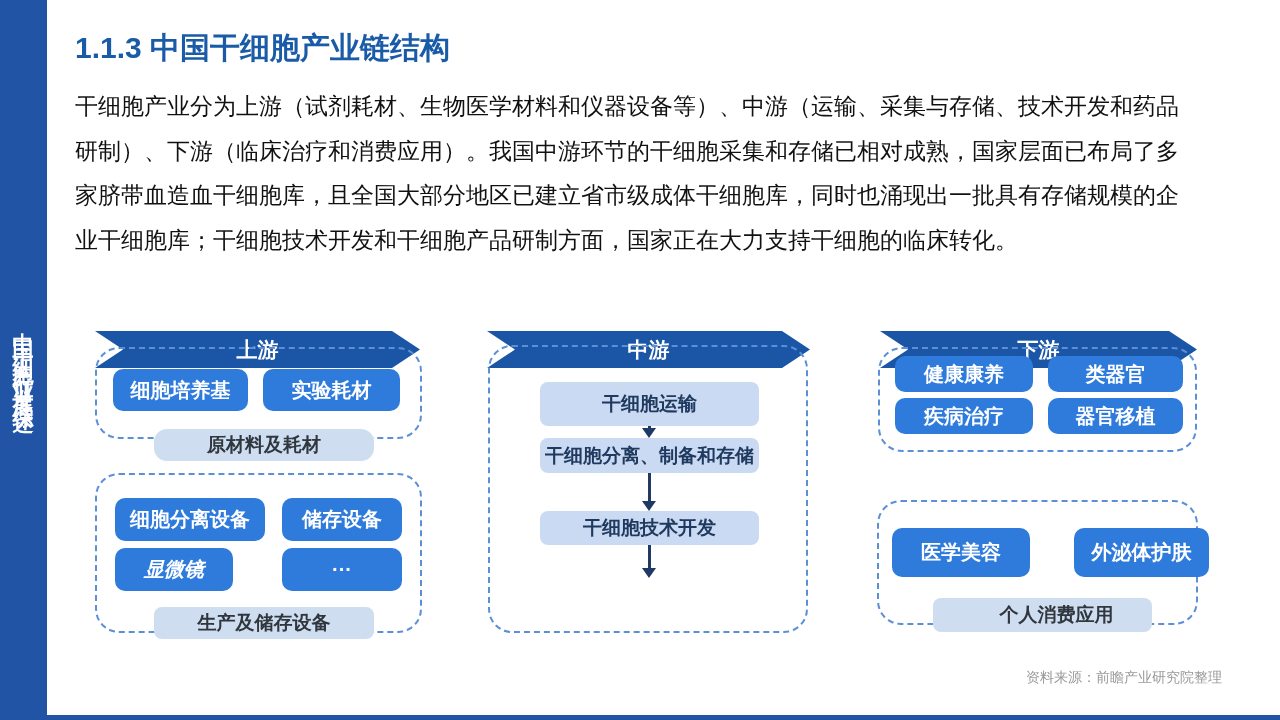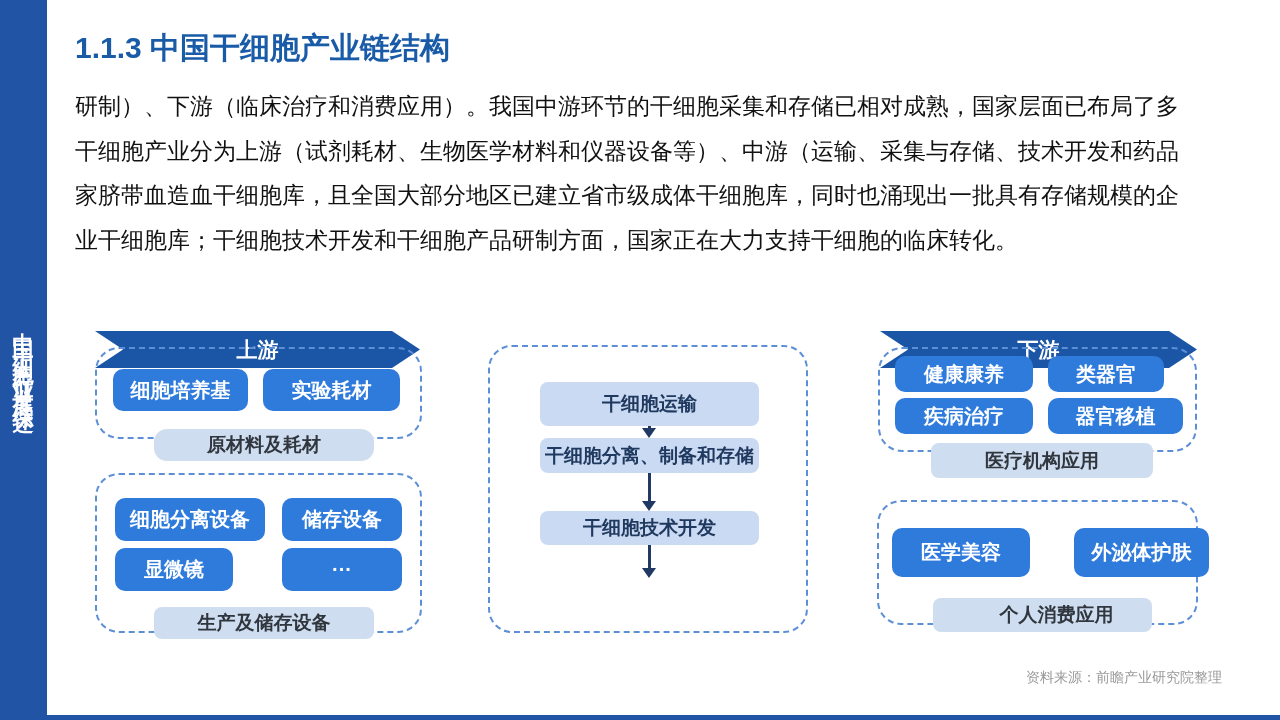"研制）、下游（临床治疗和消费应用）。我国中游环节的干细胞采集和存储已相对成熟，国" div { order: before "干细胞产业分为上游（试剂耗材、生物医学材料和仪器设备等）、中游（运输、采集与存储" -> after "干细胞产业分为上游（试剂耗材、生物医学材料和仪器设备等）、中游（运输、采集与存储" }
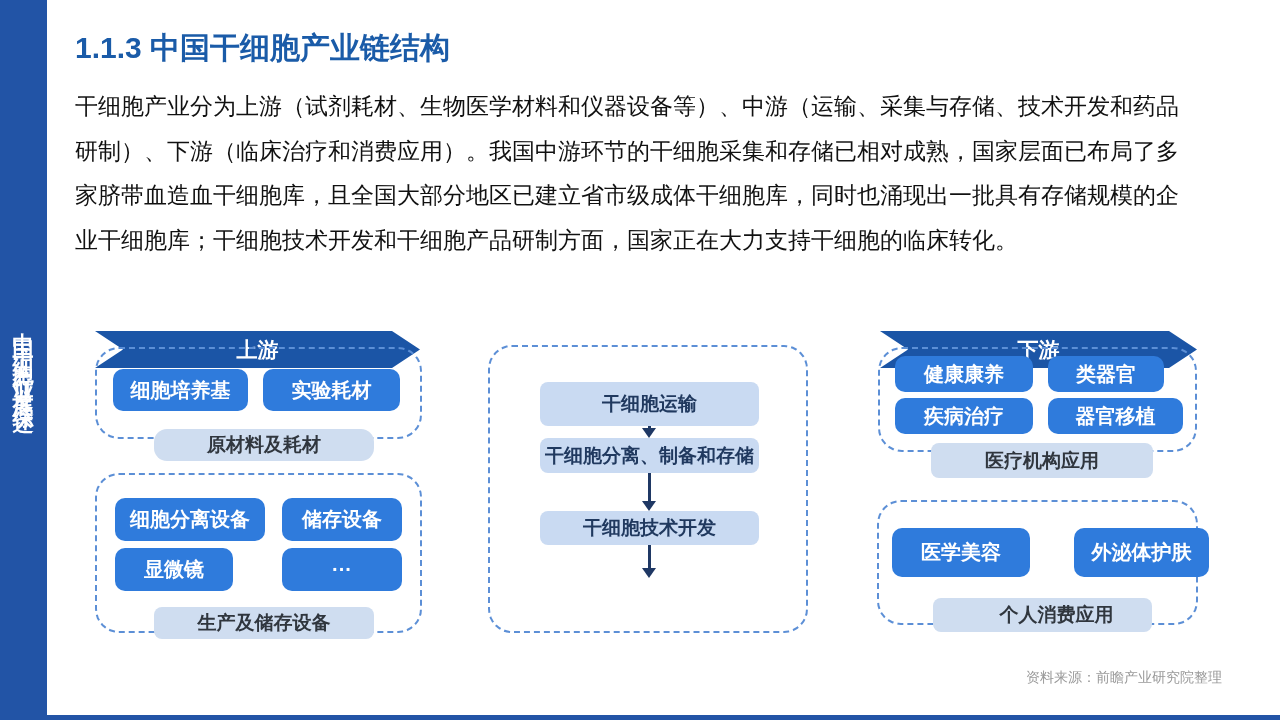"中游" div.banner { html: none -> <div>中游</div> }
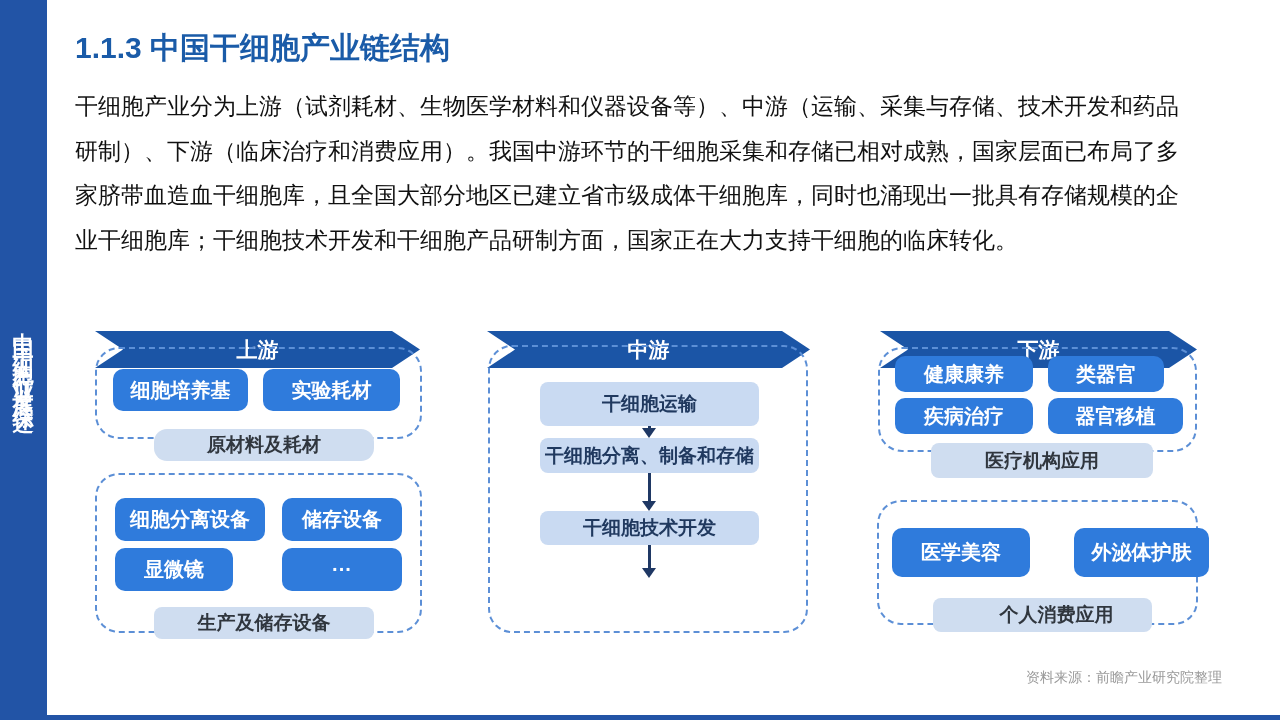"类器官" div.btn { width: 116px -> 135px }
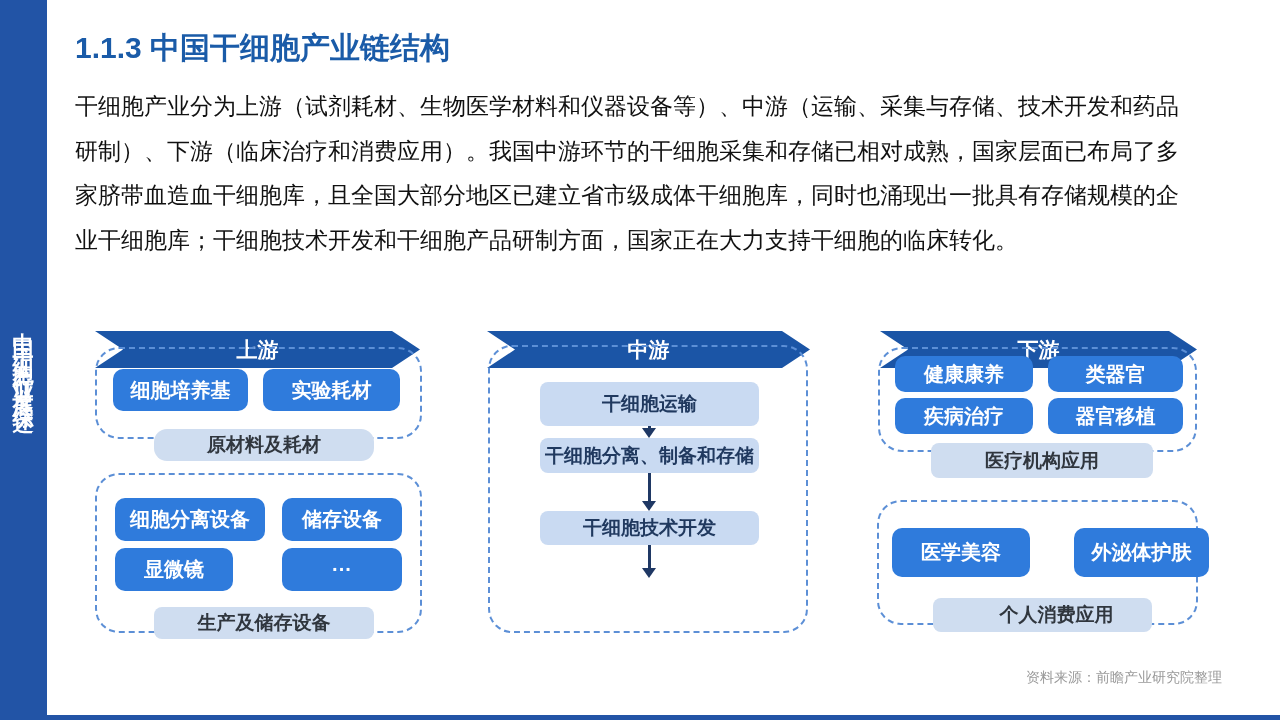"医疗机构应用" div.label-box { html: <div>医疗机构应用</div> -> none }
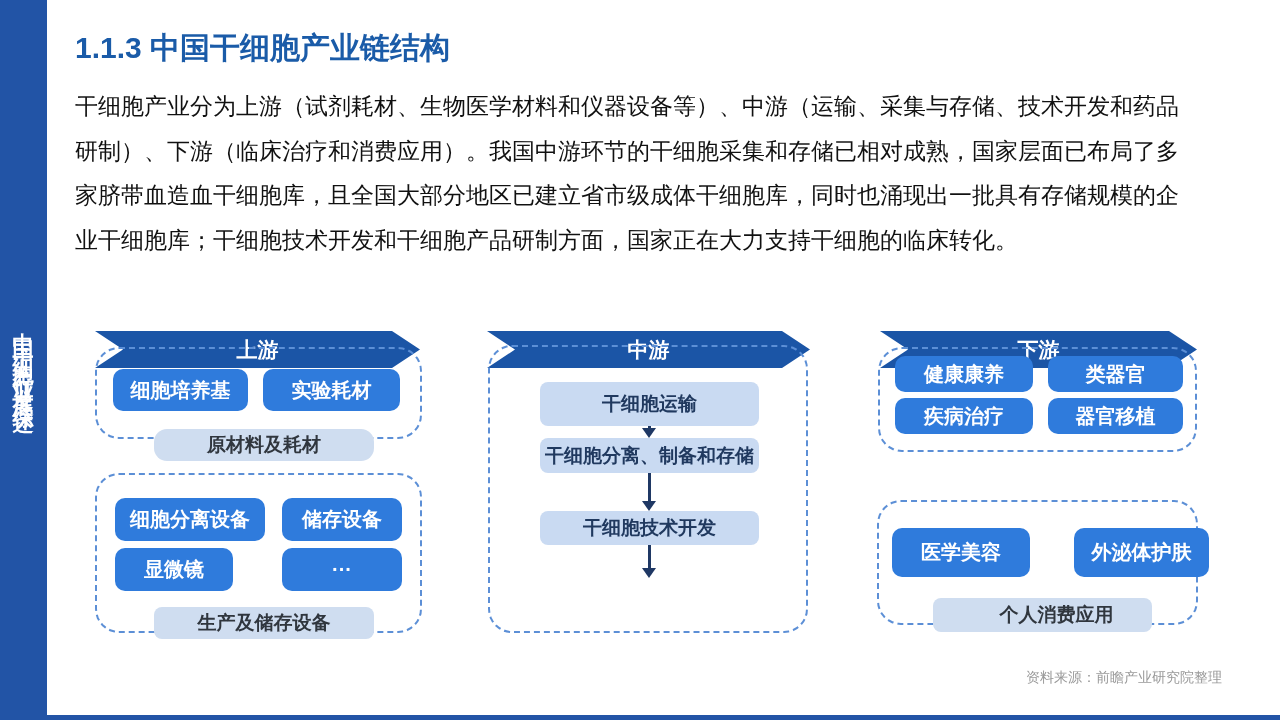"显微镜" div.btn { font-style: none -> italic }
